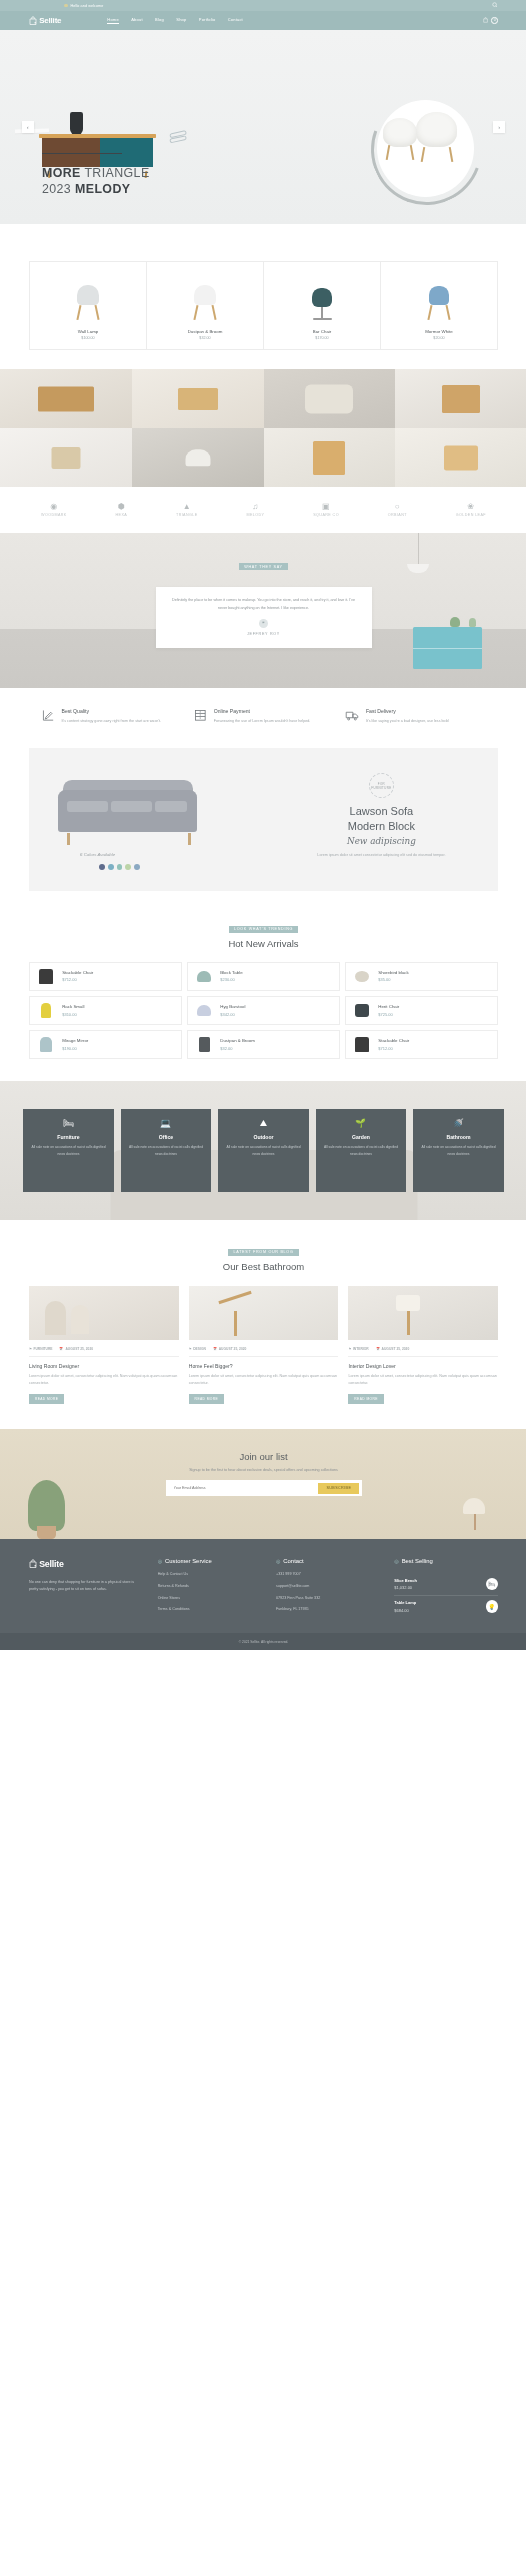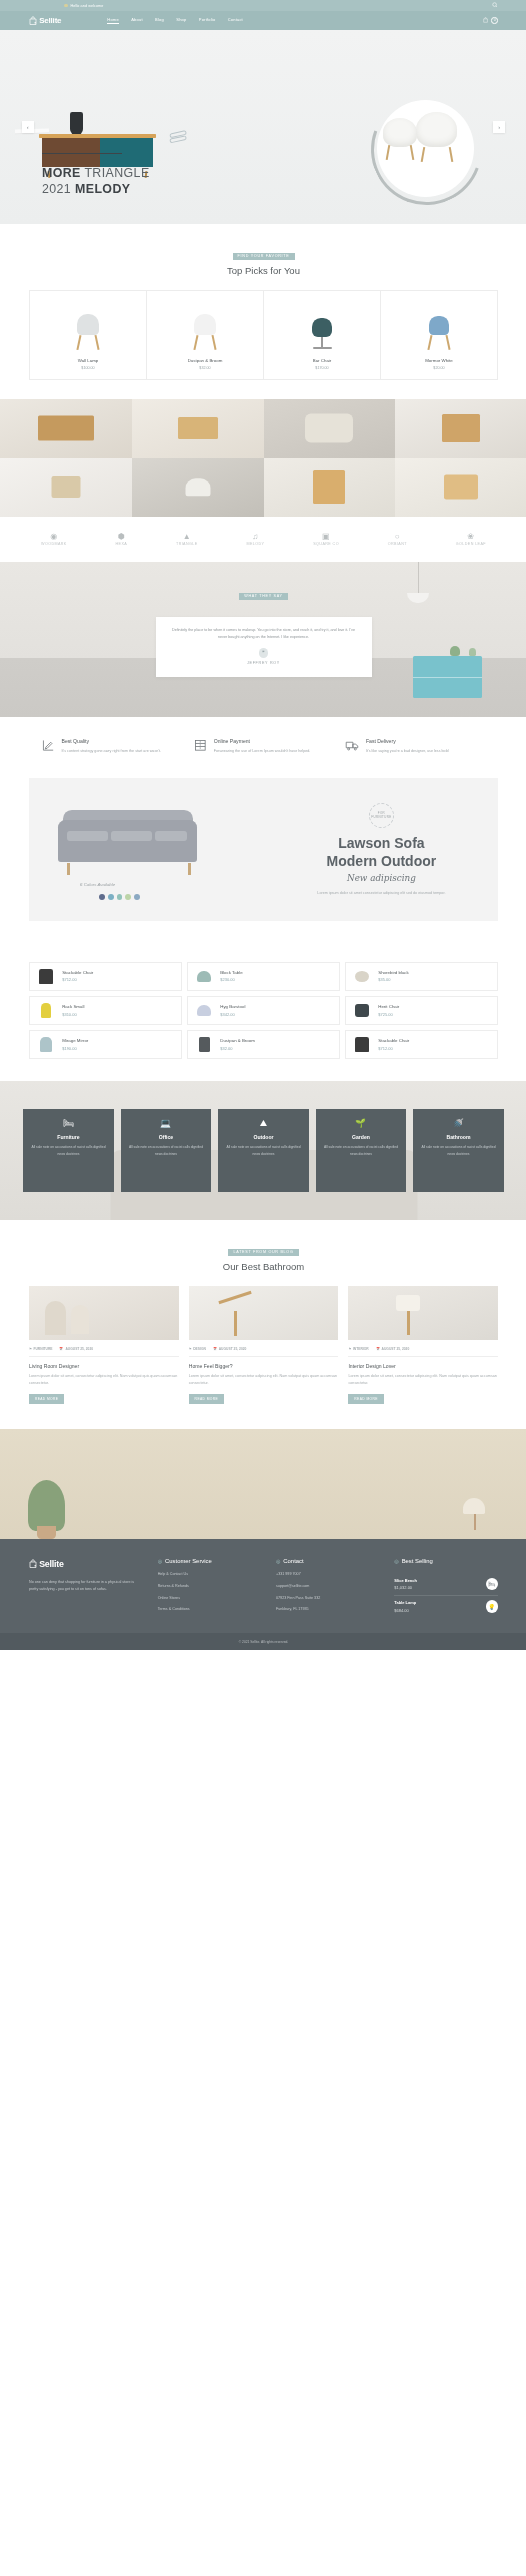"2021" span { text: 2021 -> 2023 }
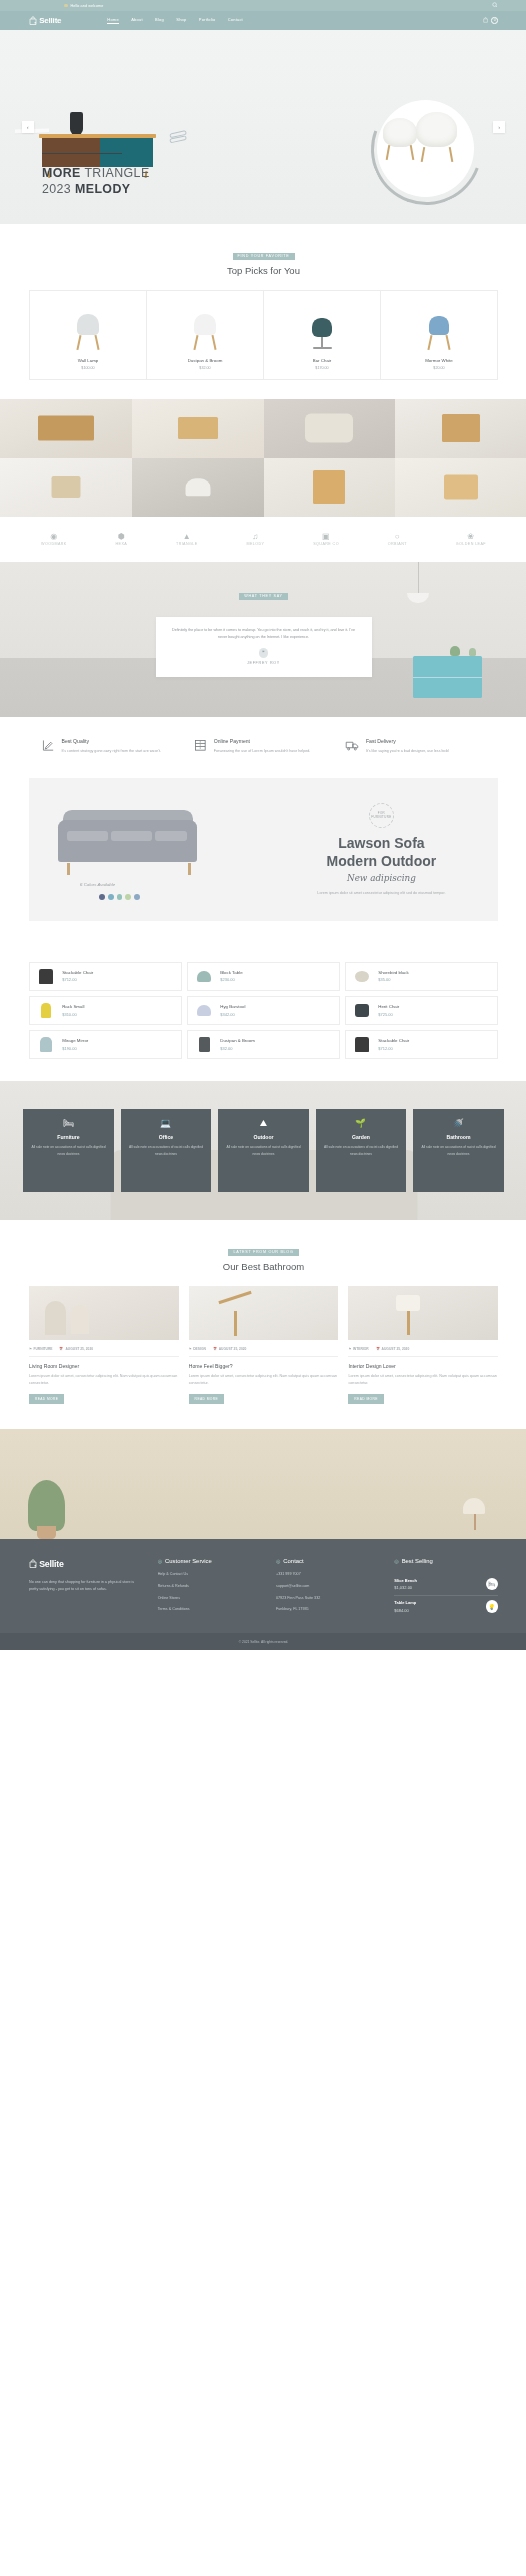"Top Picks for You" div.sec-head { html: <div> <div>FIND YOUR FAVORITE</div> <div>Top Picks for You</div> </div> -> none }
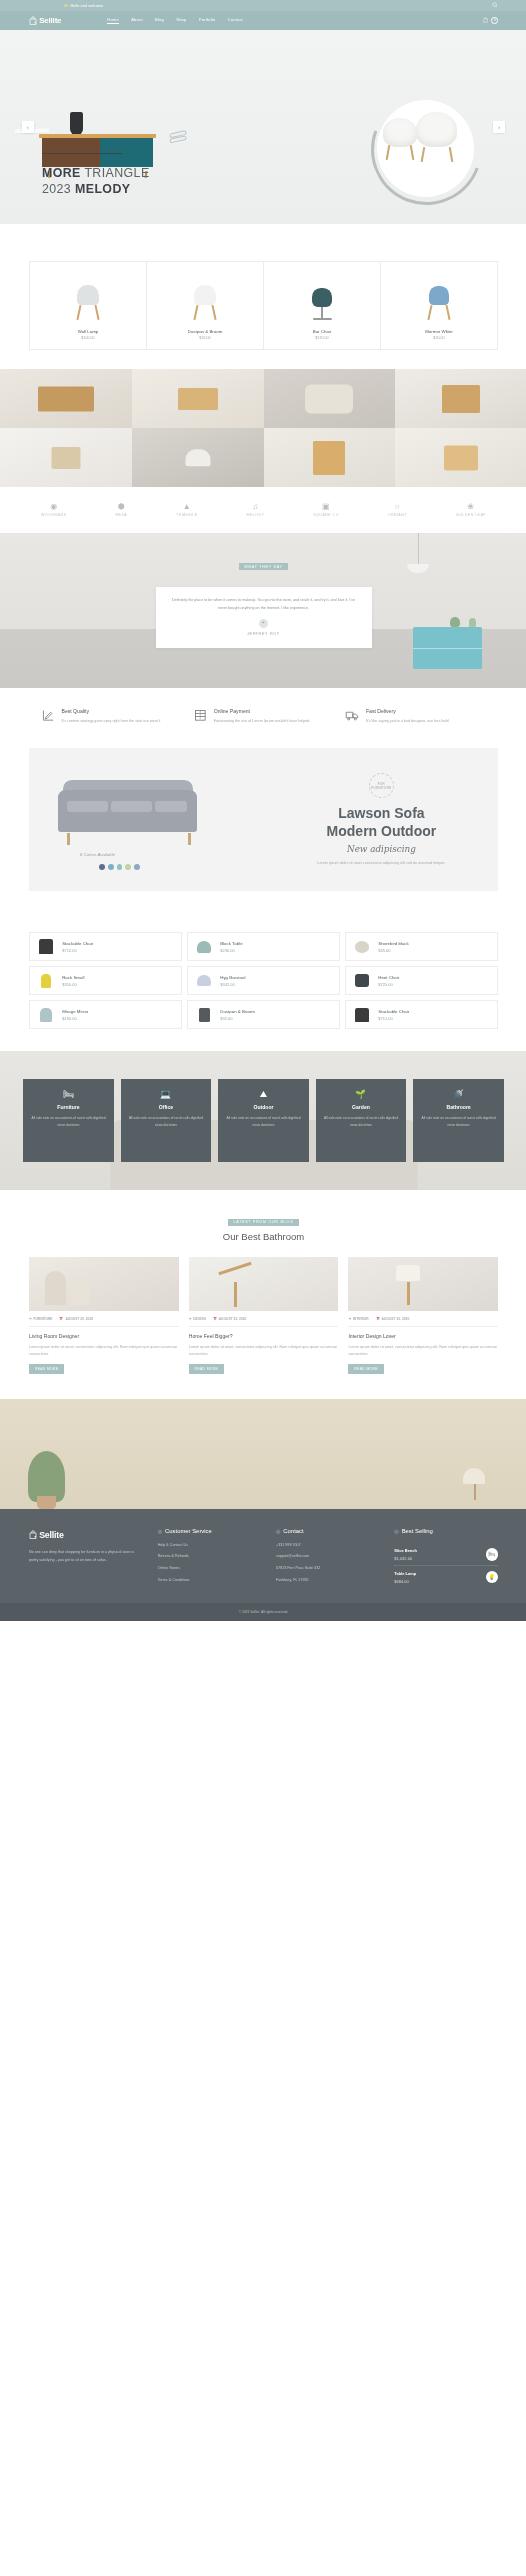"Lawson Sofa" .sofa-h { font-size: 14px -> 11px; font-weight: bold -> normal }
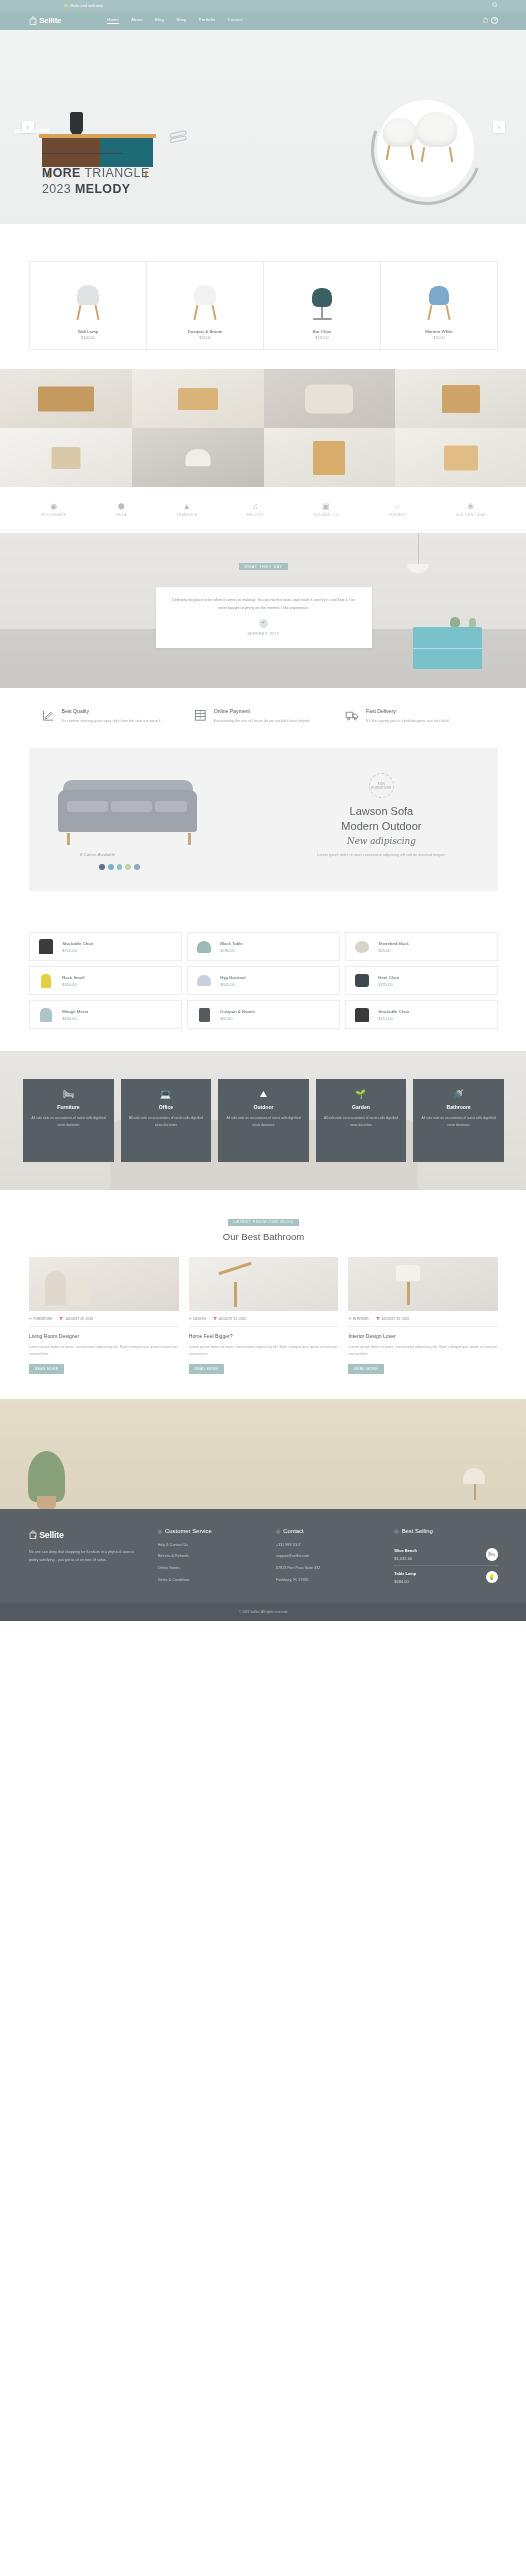"Modern Outdoor" span { text: Outdoor -> Block }
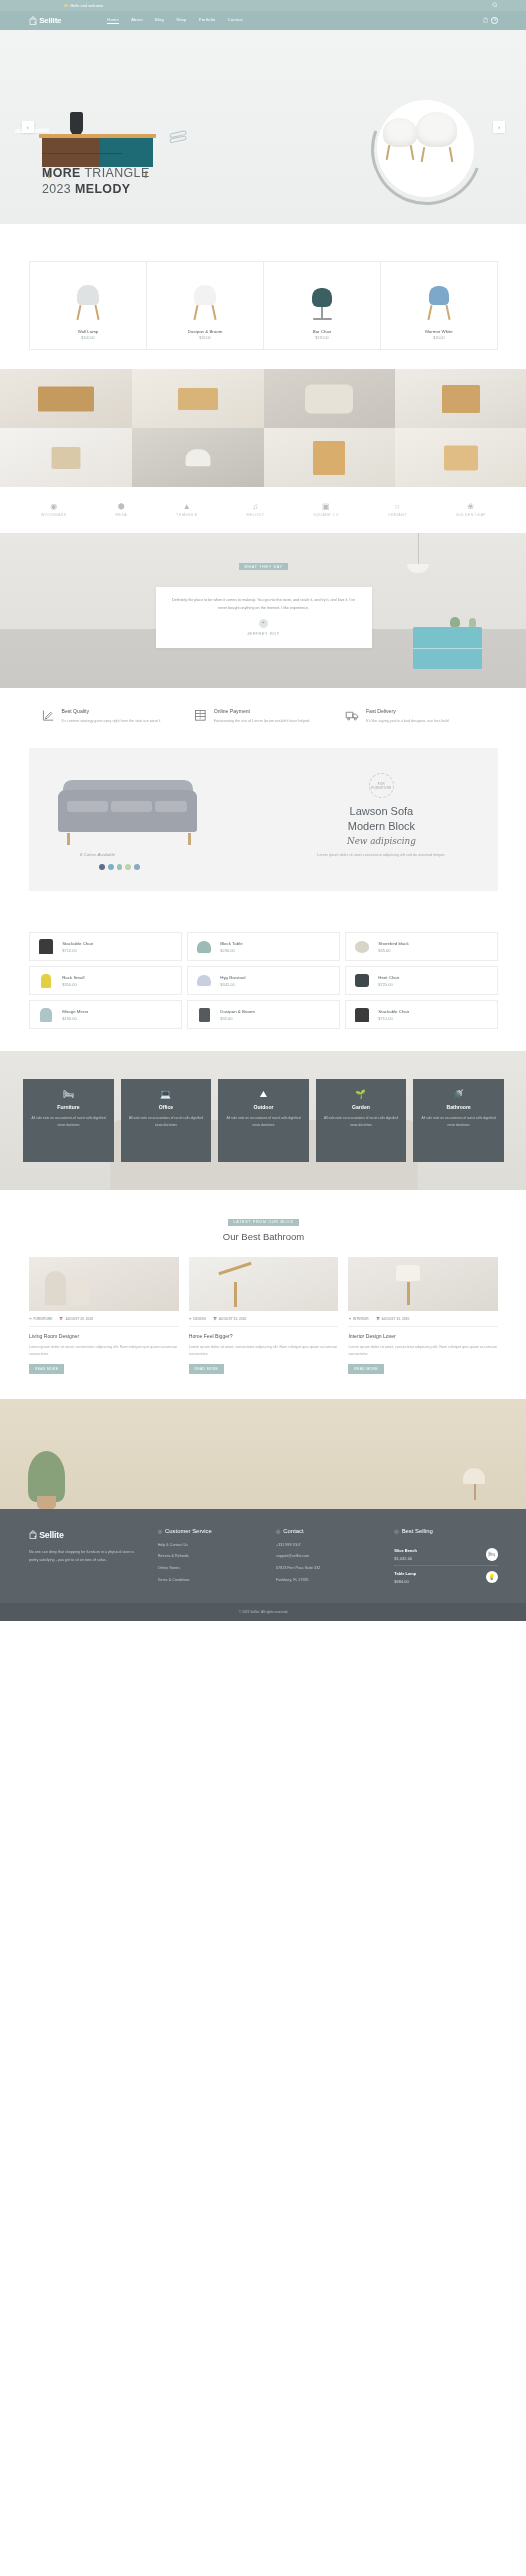"Hot New Arrivals" div.sec-head { html: none -> <div> <div>LOOK WHAT'S TRENDING</div> <div>Hot New Arrivals</div> </div> }
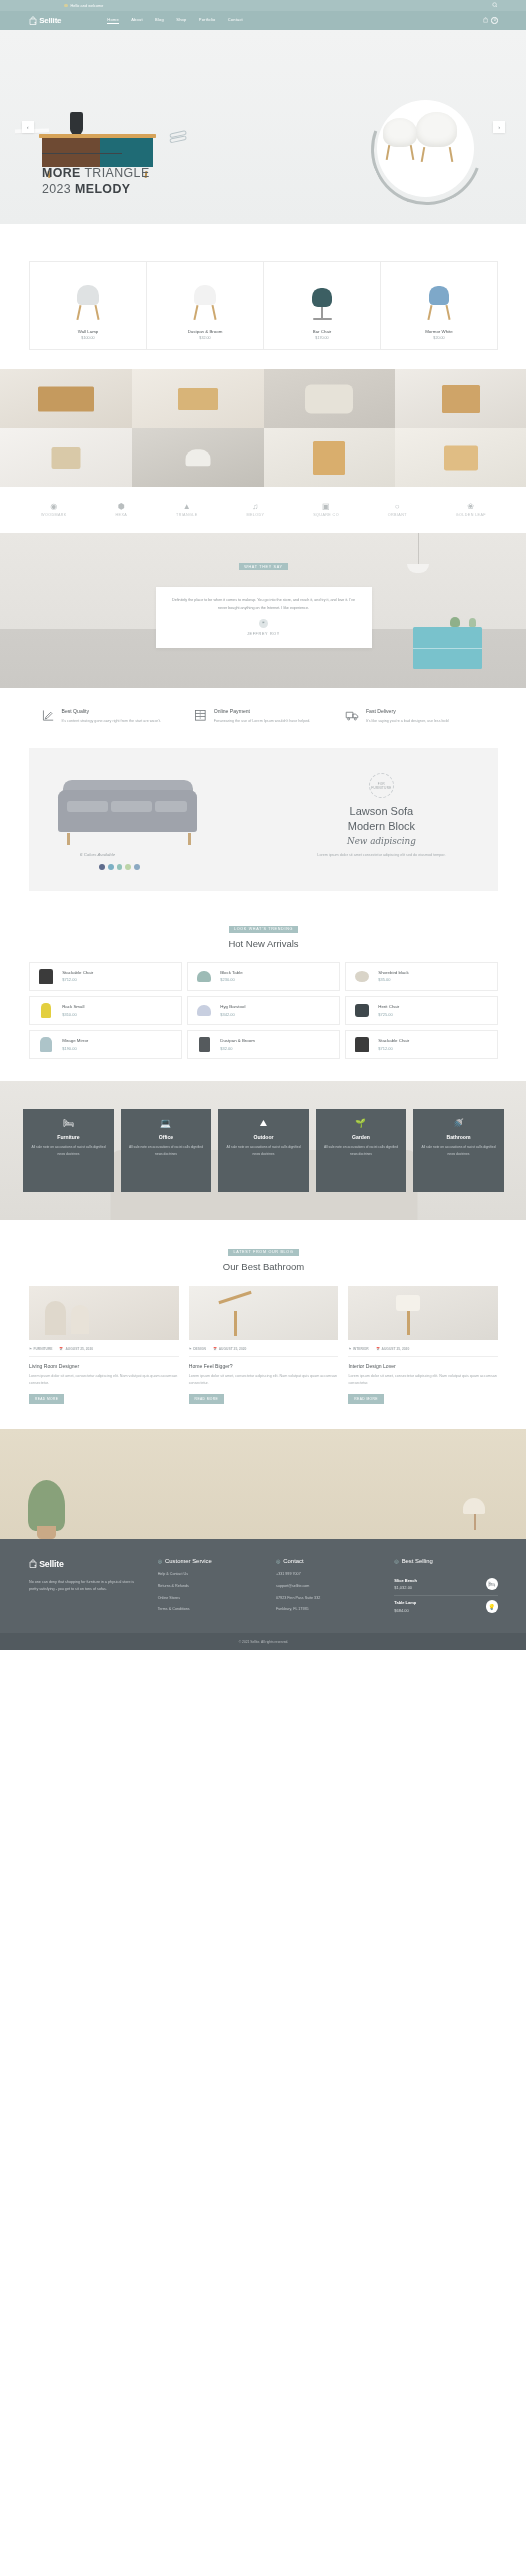"Join our list" div.news-inner { html: none -> <div> <div>Join our list</div> <div>Signup to be the first to hear about exclusive deals, special offers and upcoming collections</div> <div> <input> <button>SUBSCRIBE</button> </div> </div> }
